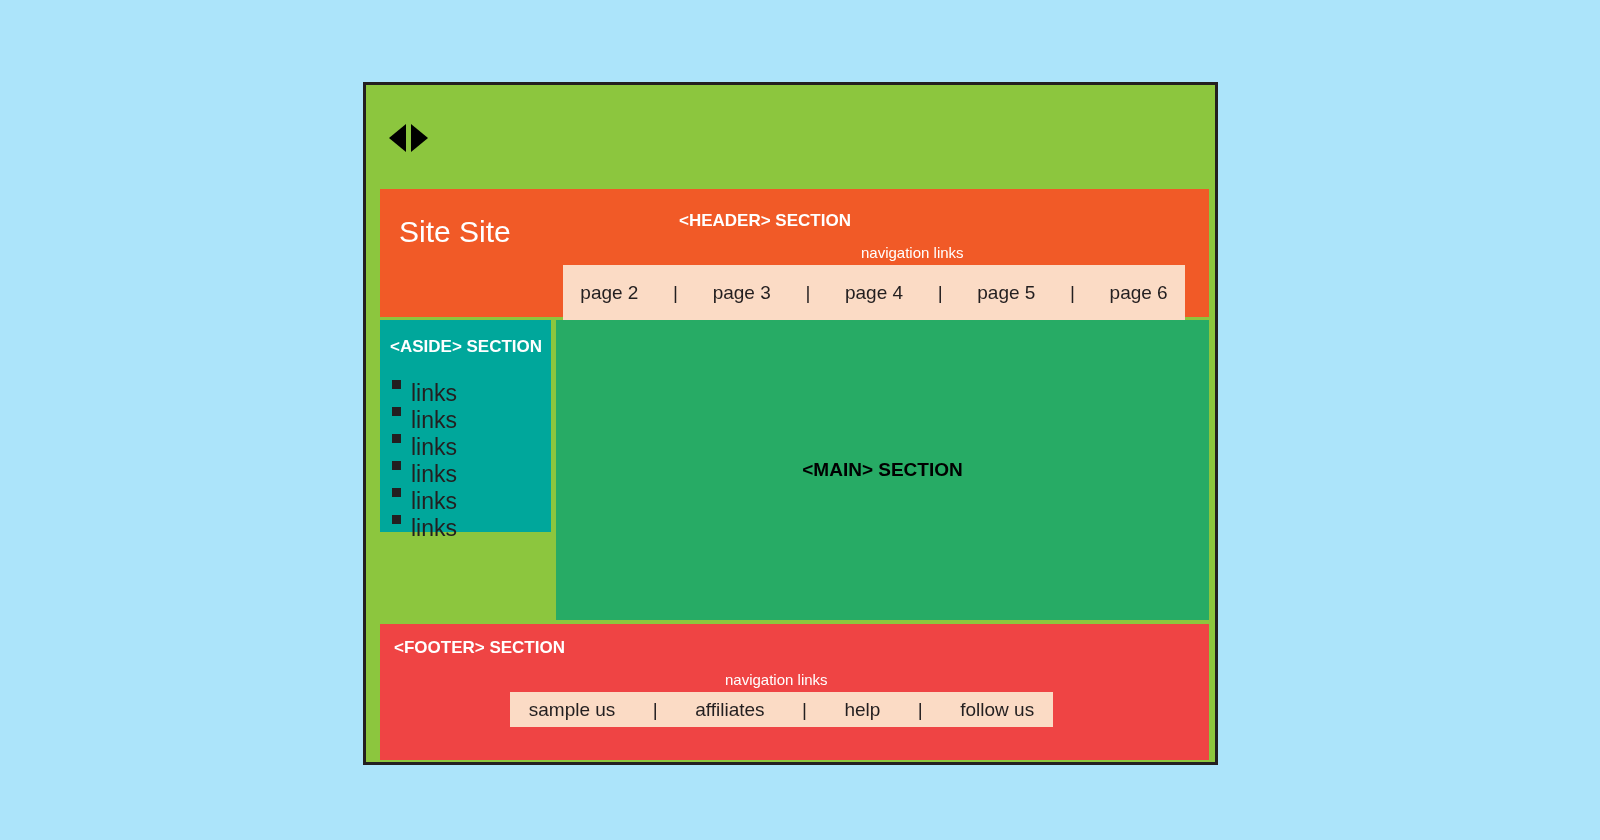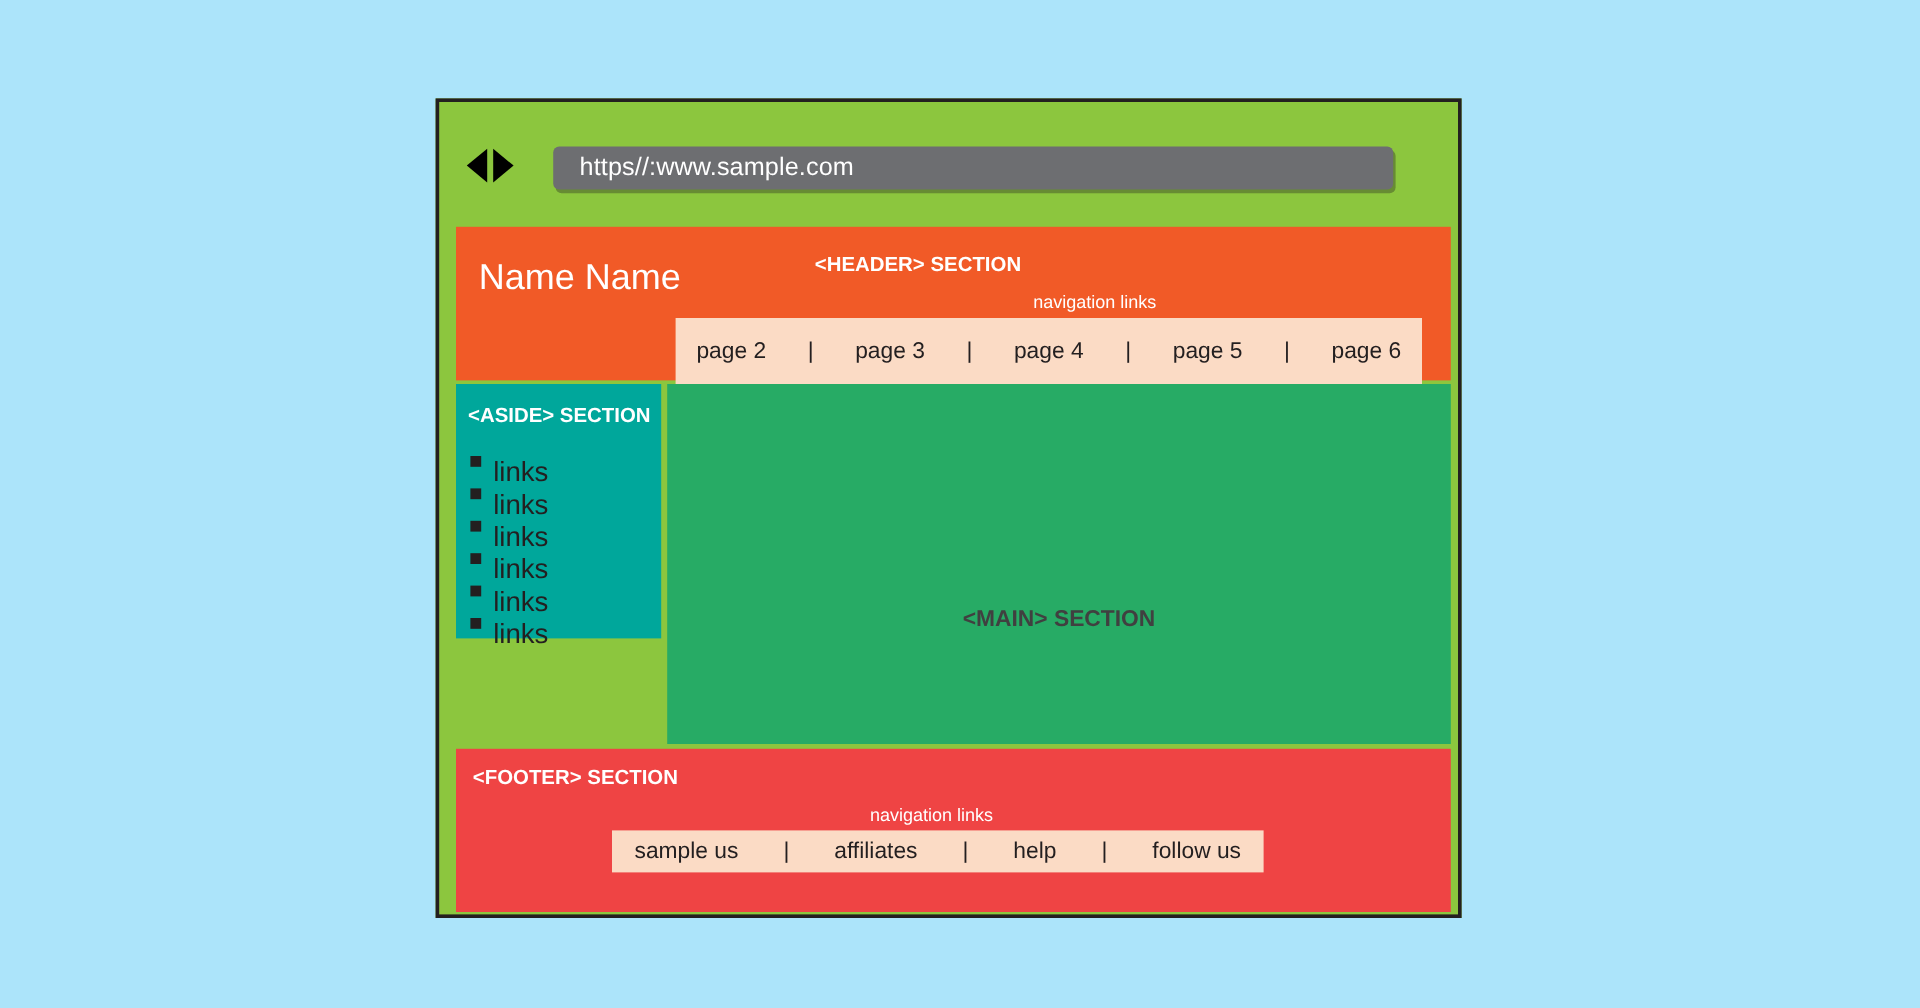"https//:www.sample.com" div { html: <div> <span>https//:www.sample.com</span> </div> -> none }
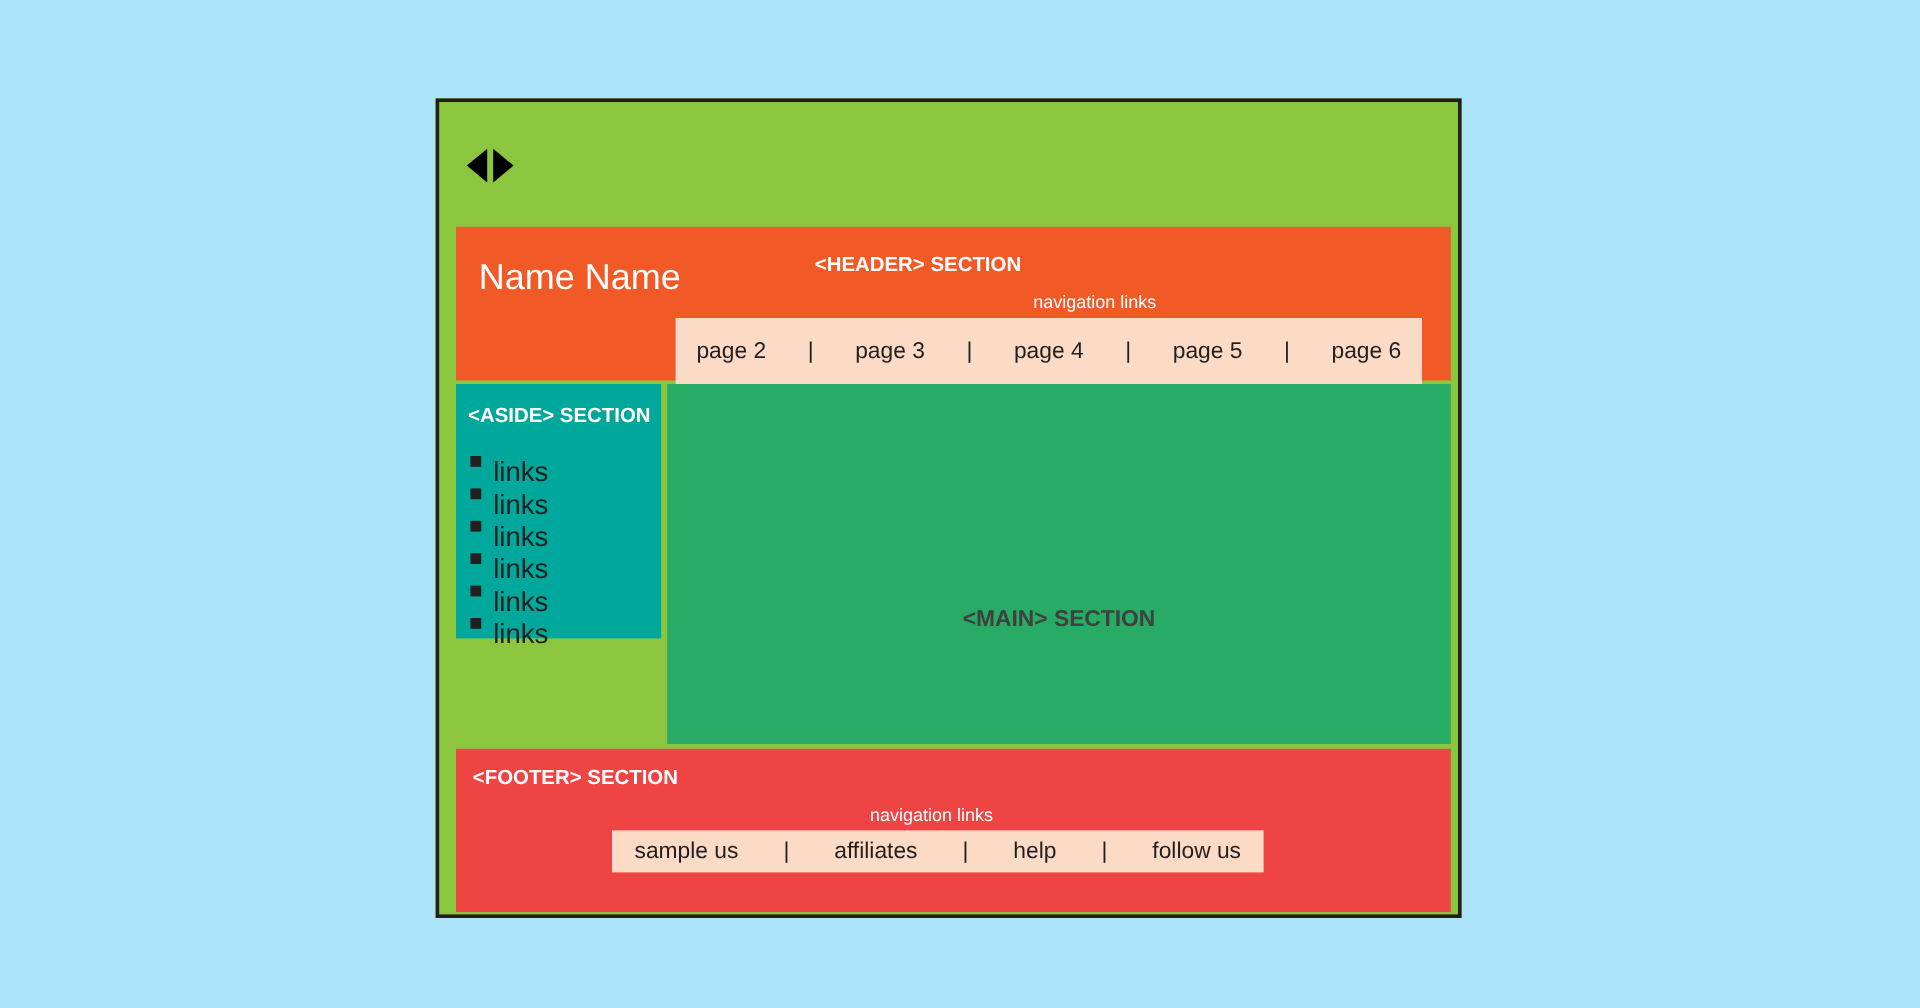"Name Name" div { text: Name Name -> Site Site }
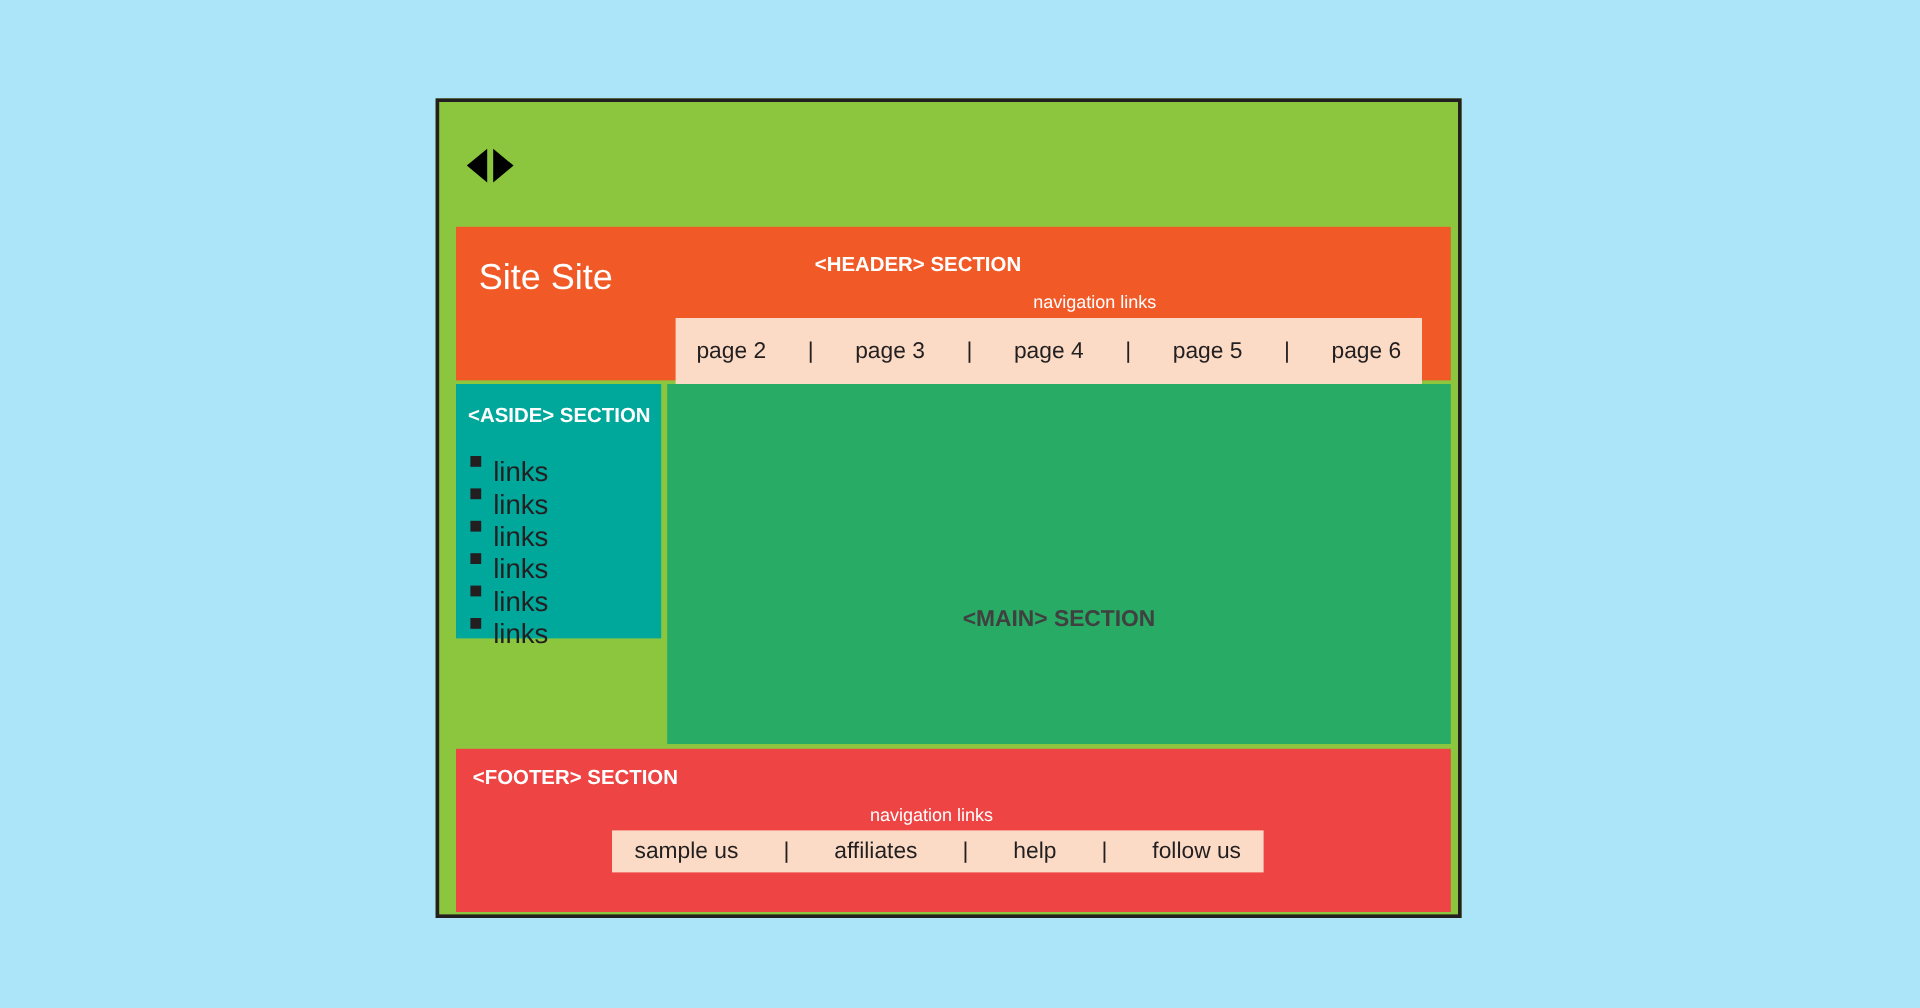"<MAIN> SECTION" #main-label { color: #404040 -> #000000; margin-top: 47px -> none }
